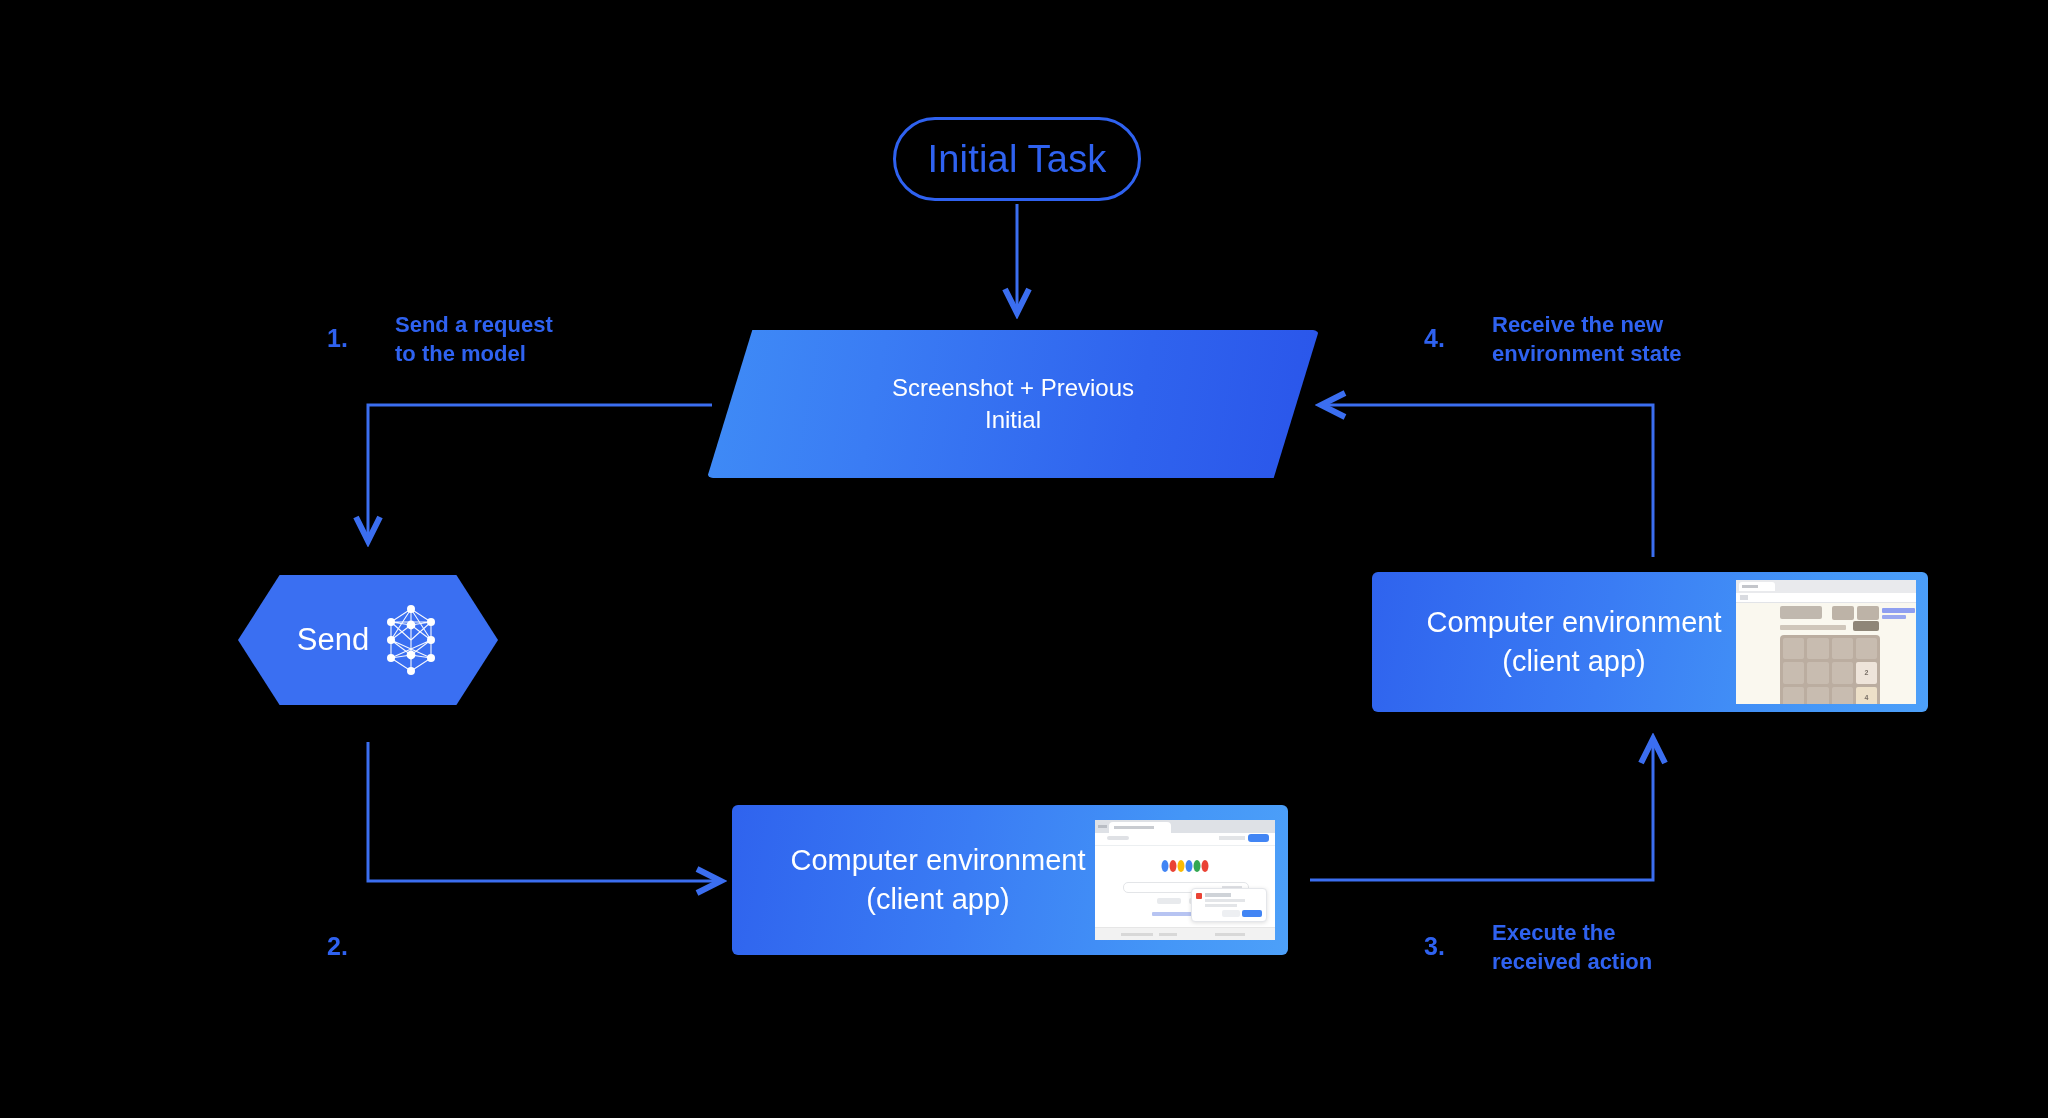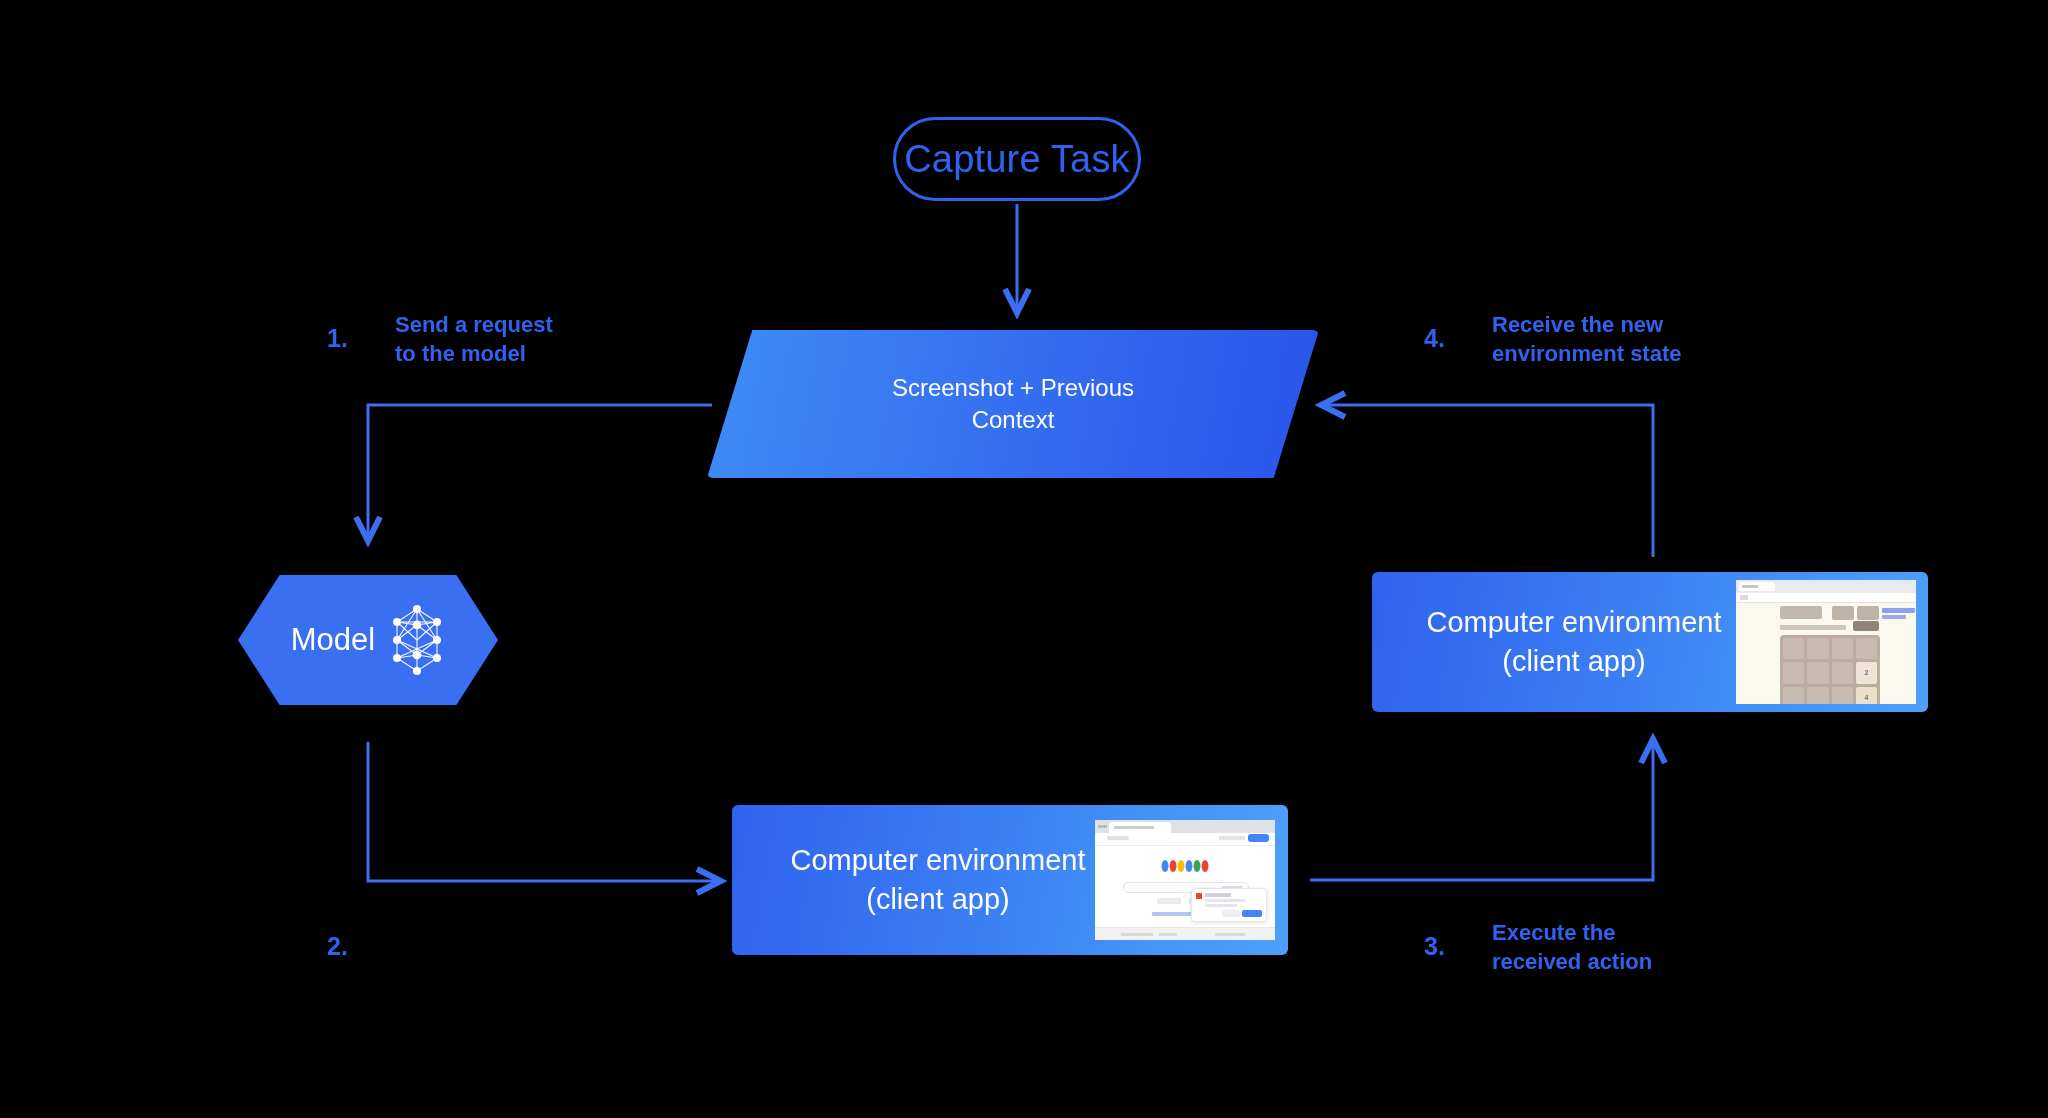"Capture Task" span.label { text: Capture -> Initial }
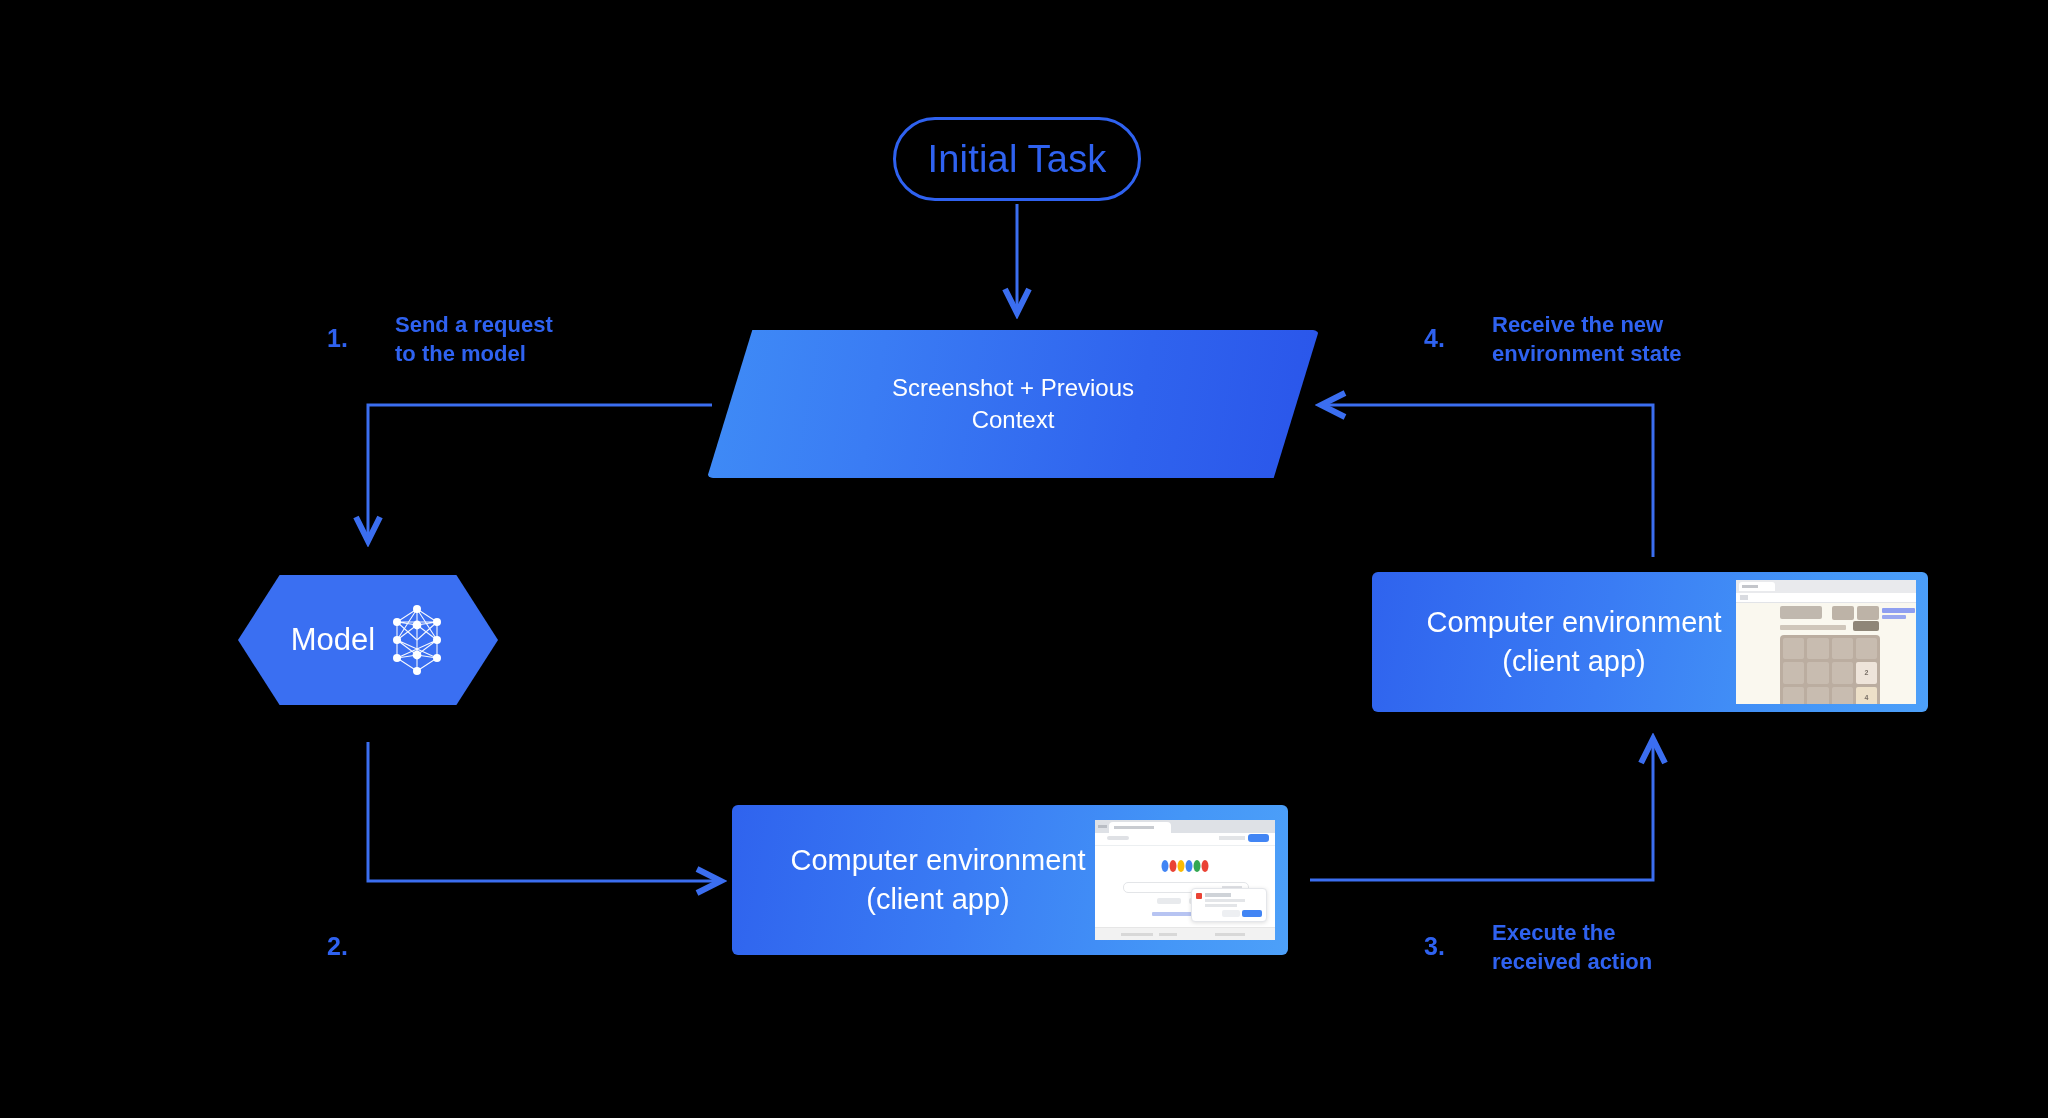"Context" span { text: Context -> Initial }
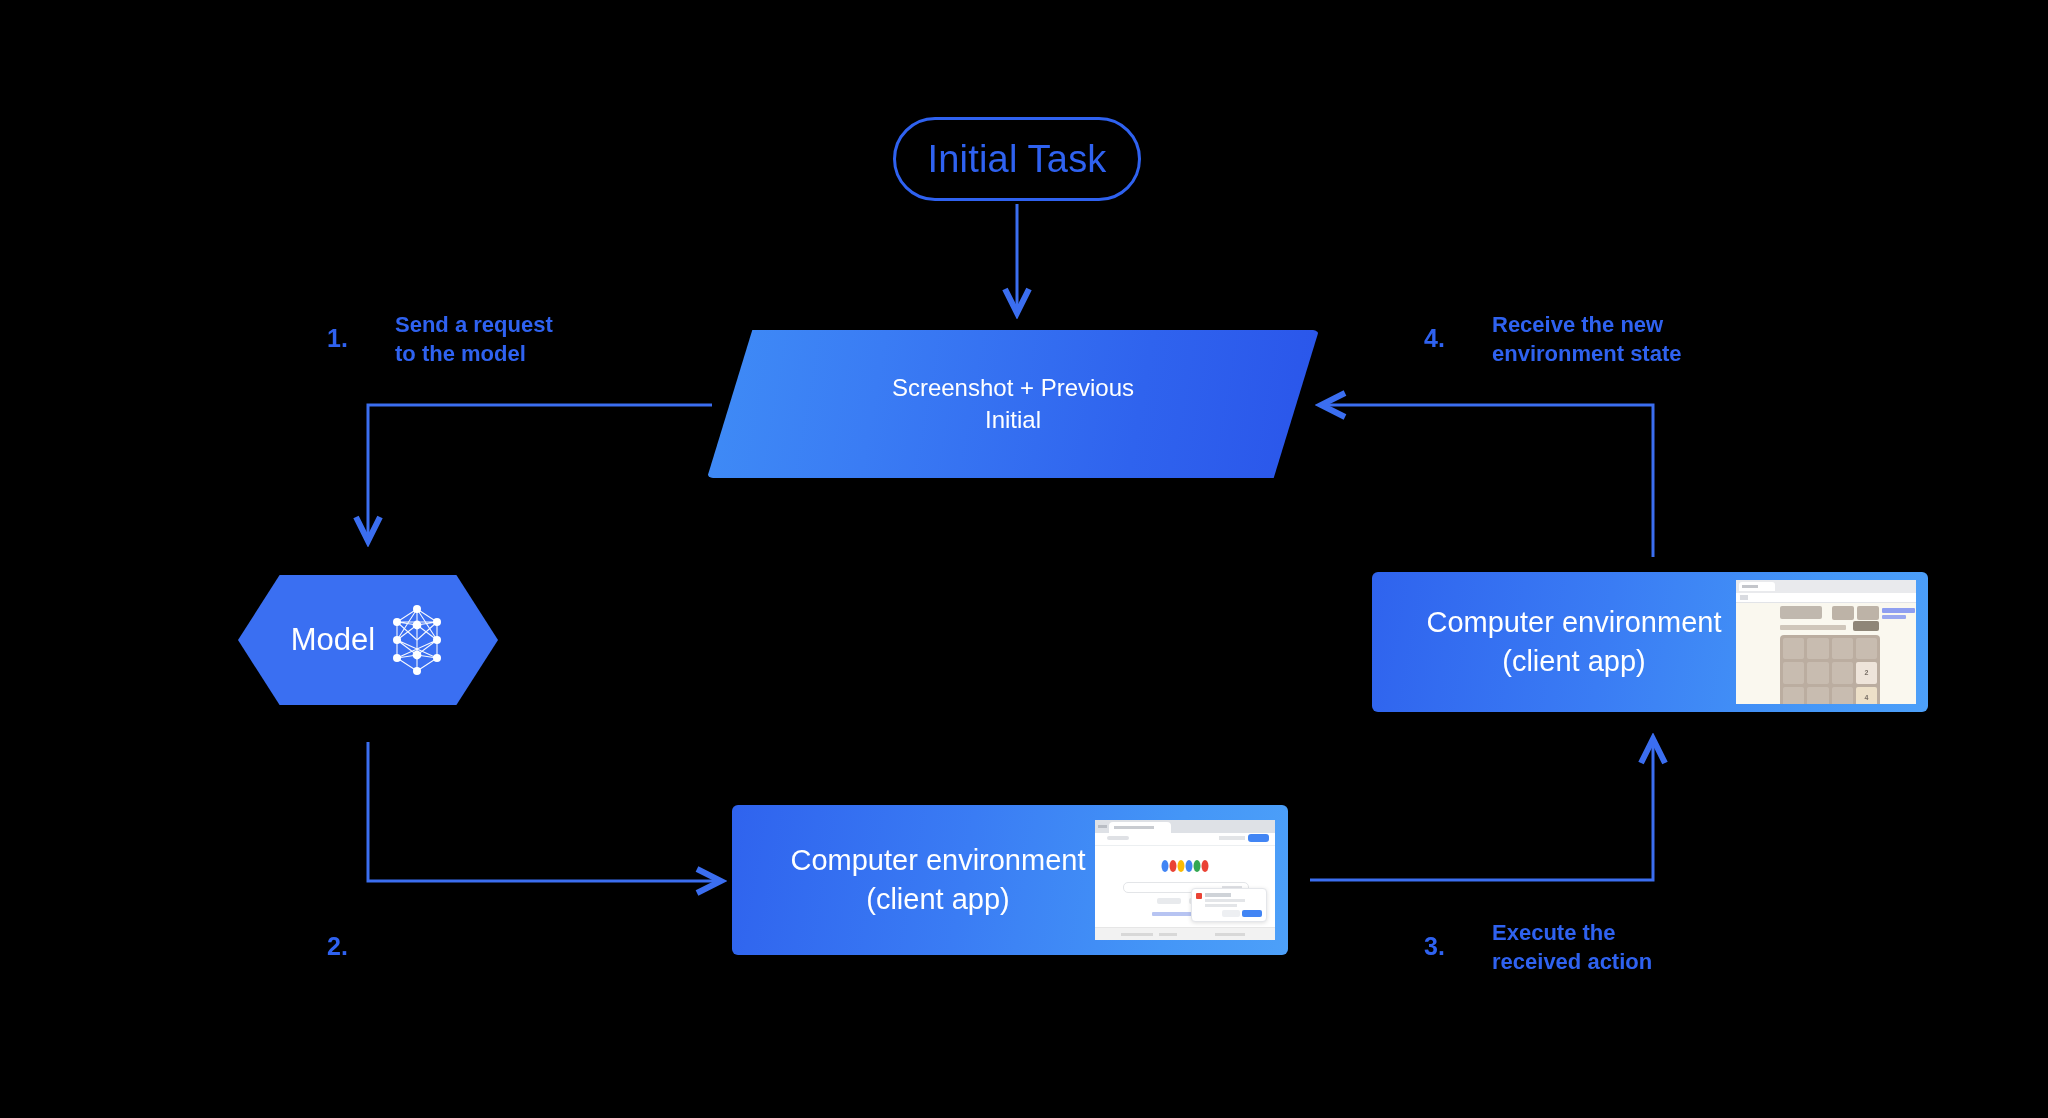"Model" span.label { text: Model -> Send }
